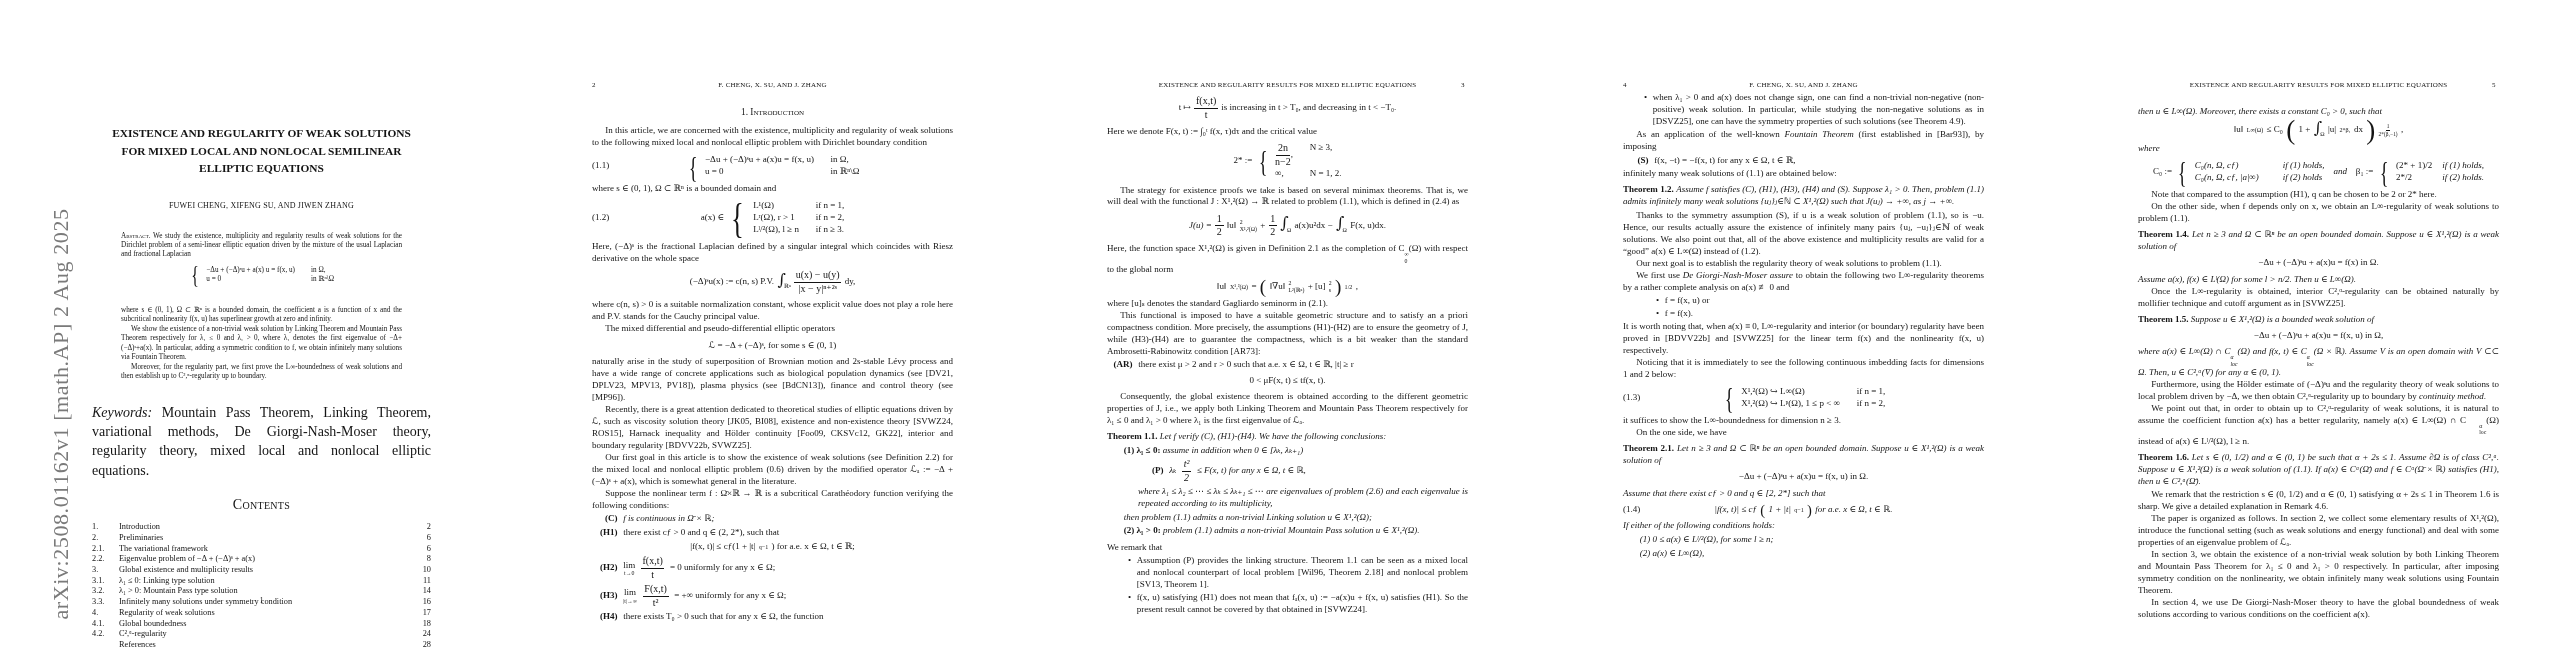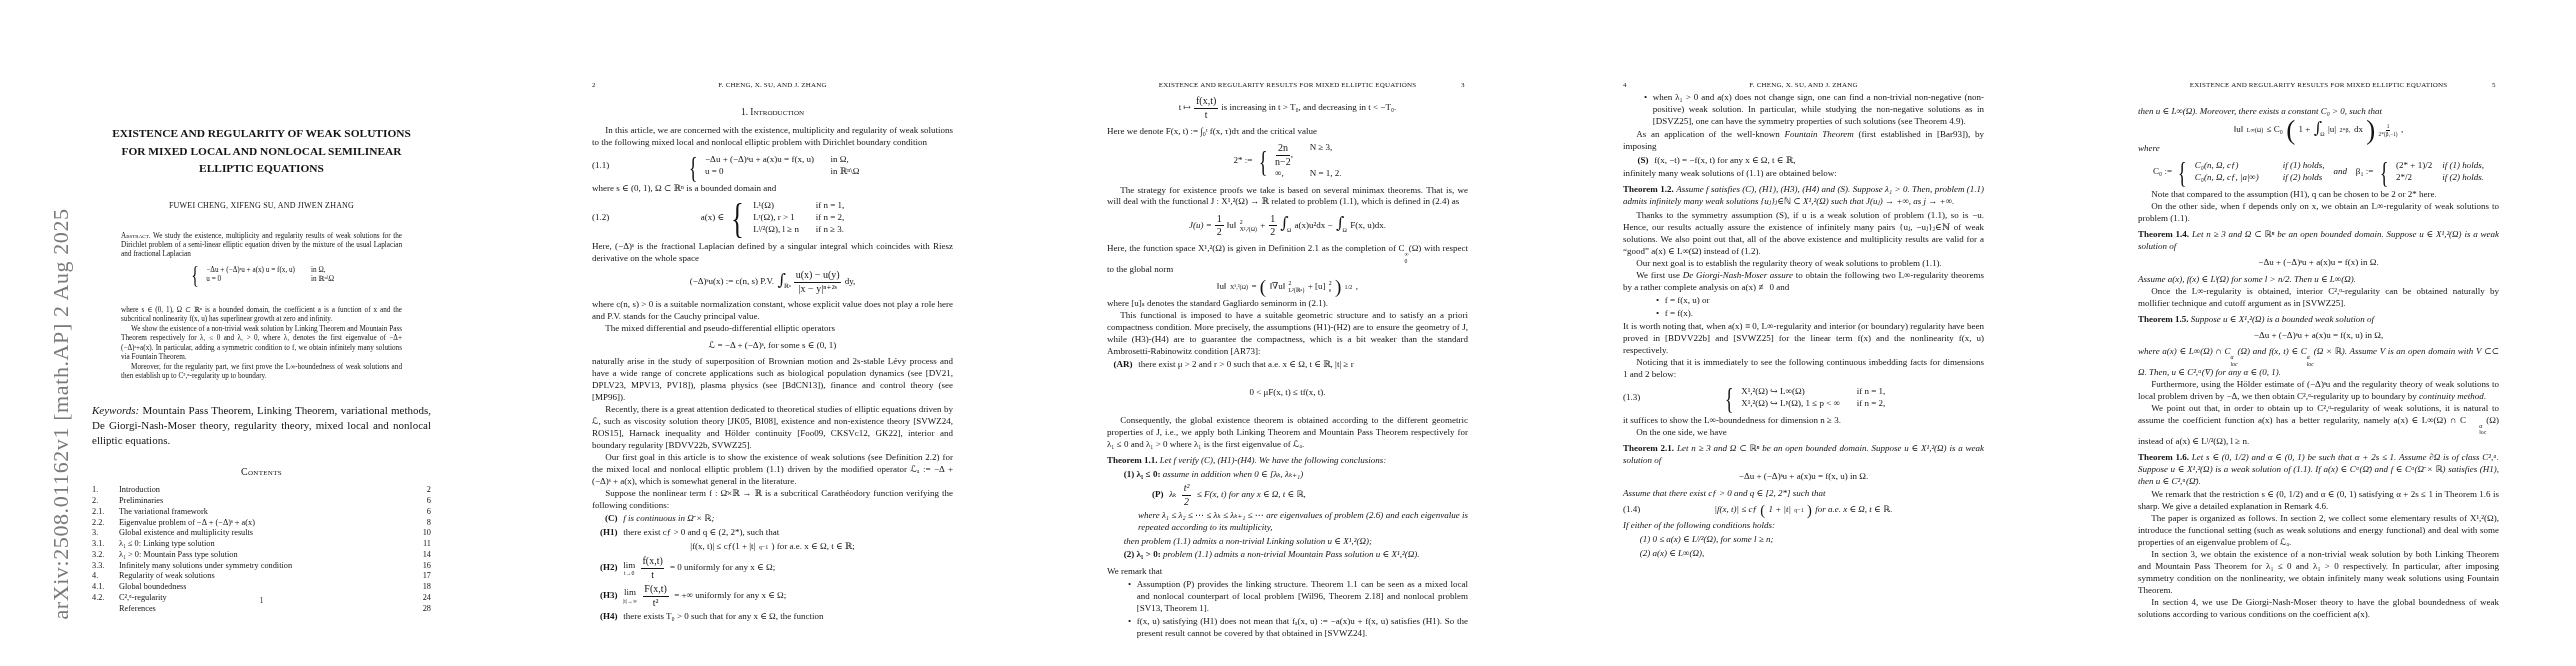"0 < μF(x, t) ≤" div.disp { margin: 16px 0 -> 4px 0 }
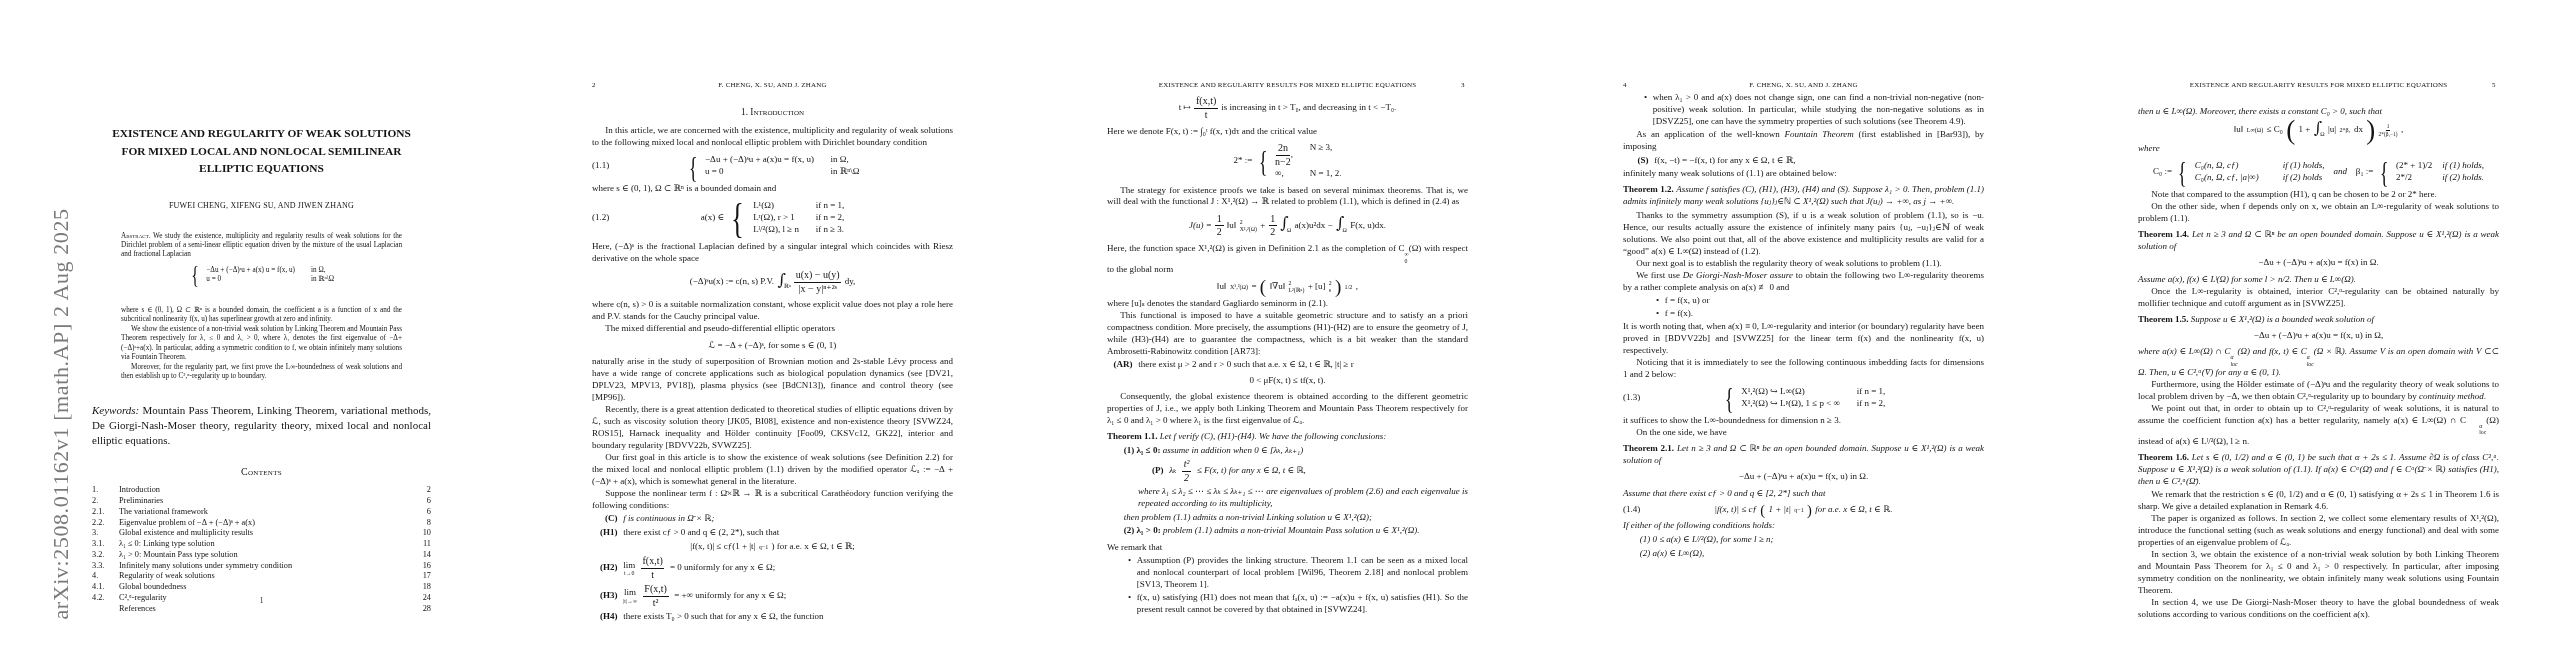"Keywords: Mountain Pass Theorem, Linking" .kw { font-size: 11px -> 14px }
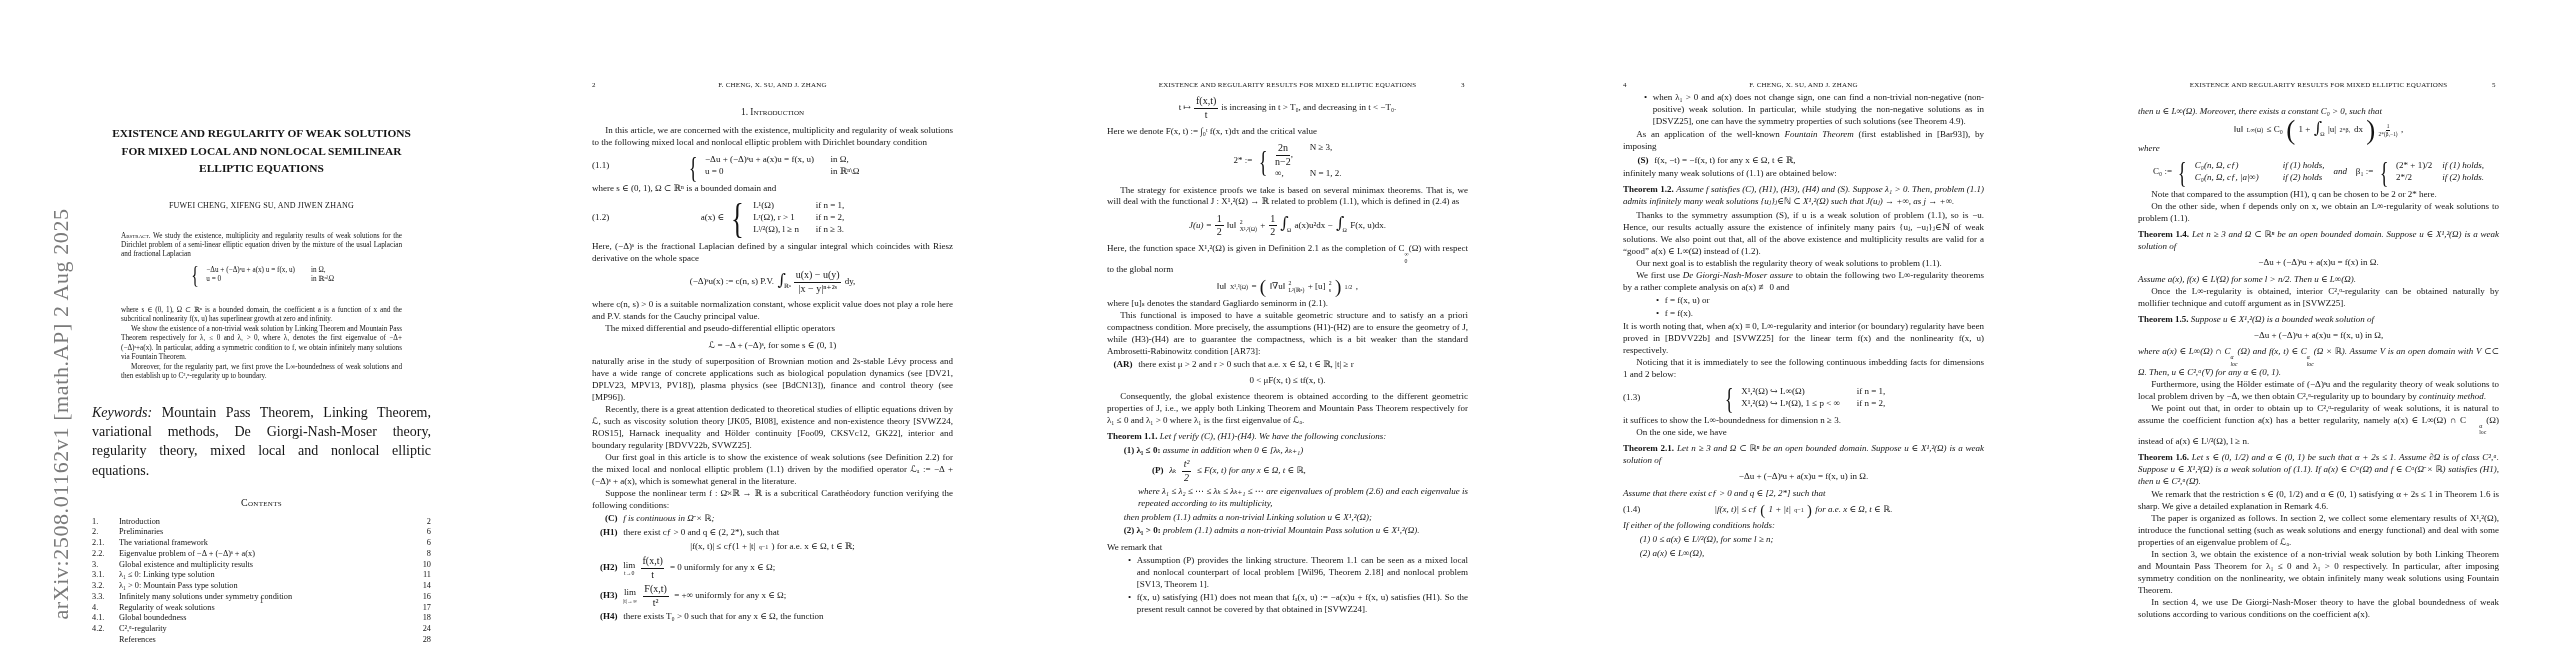"Our first goal in this" p.bp { text: 1.1 -> 0.6 }
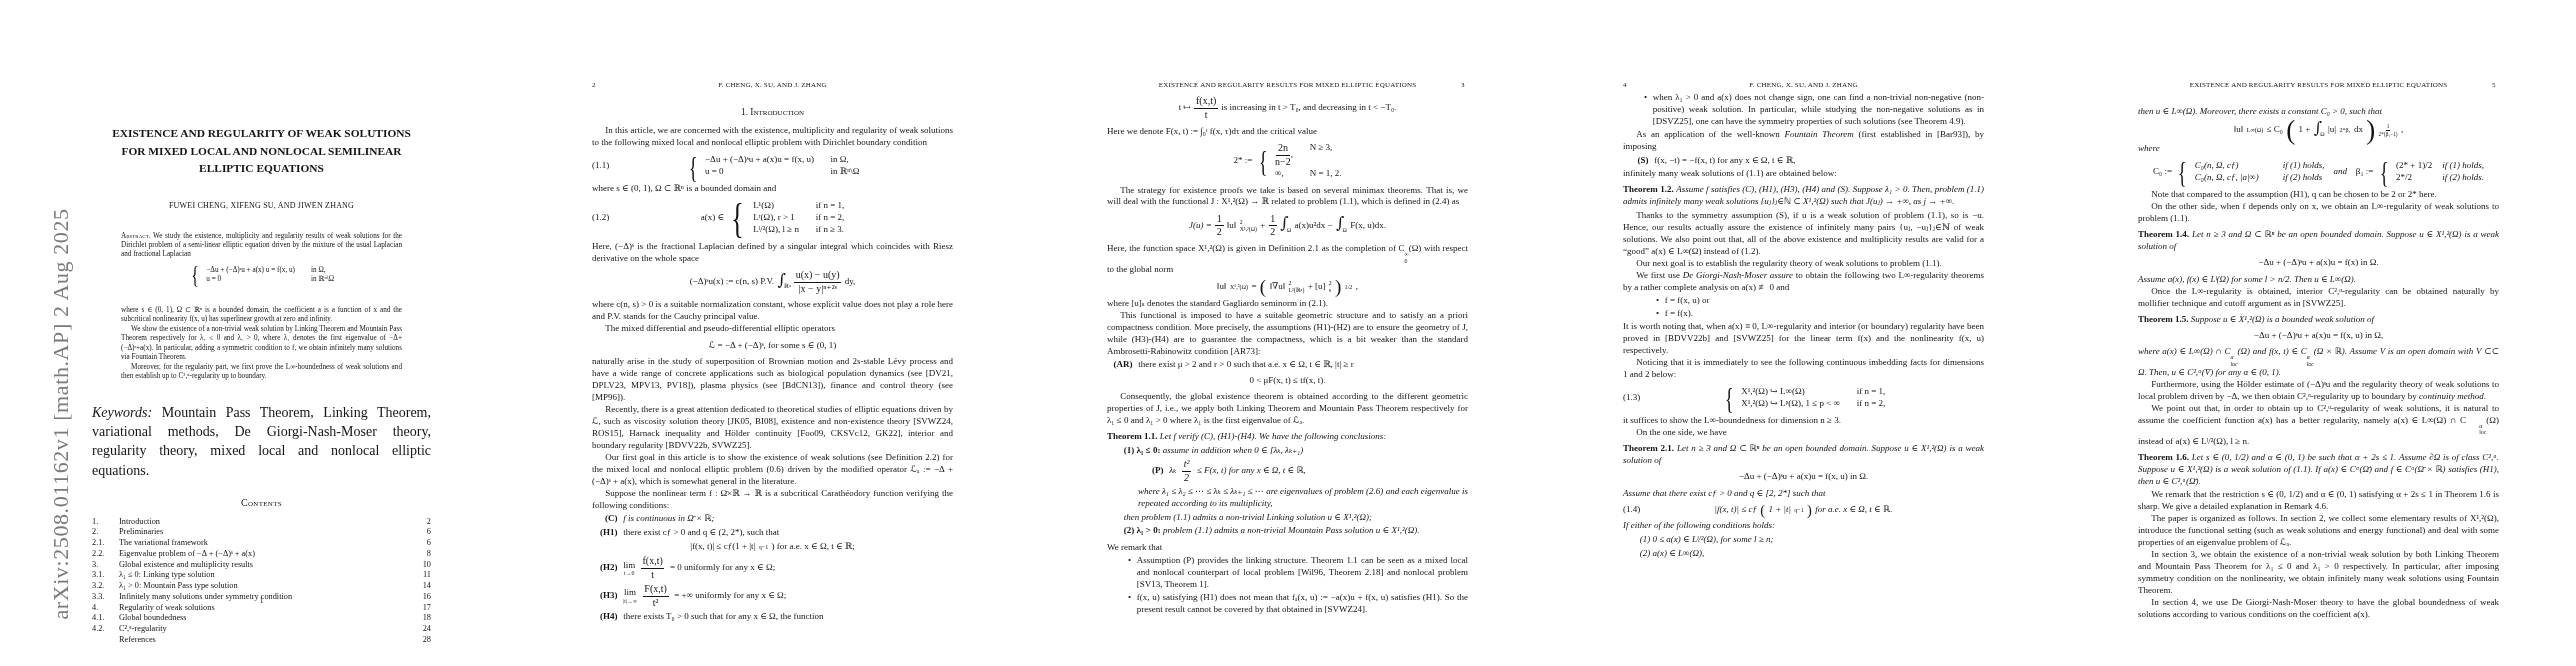"Contents" .conth { font-size: 10px -> 14px }
